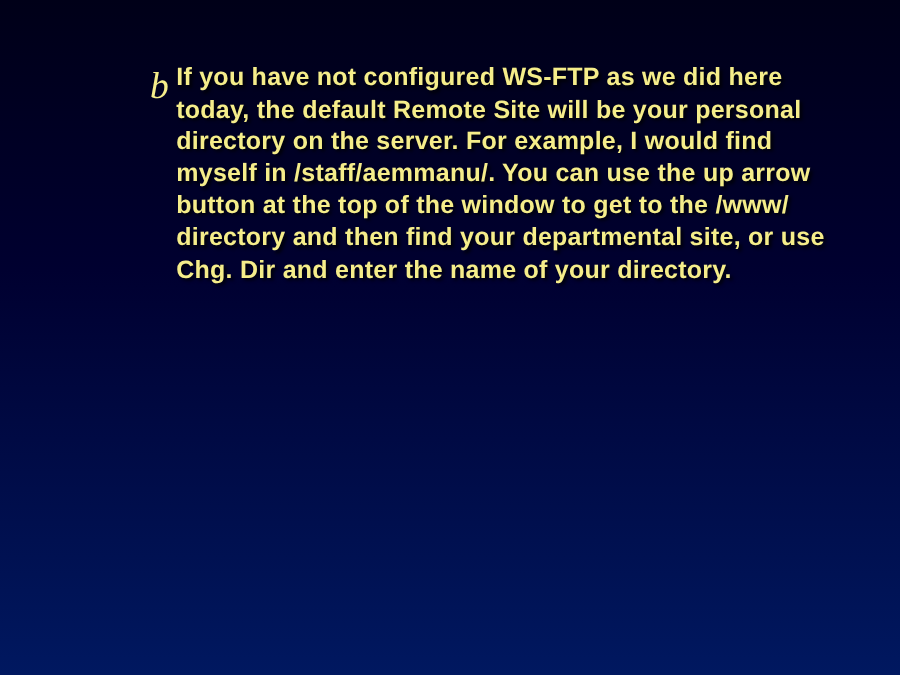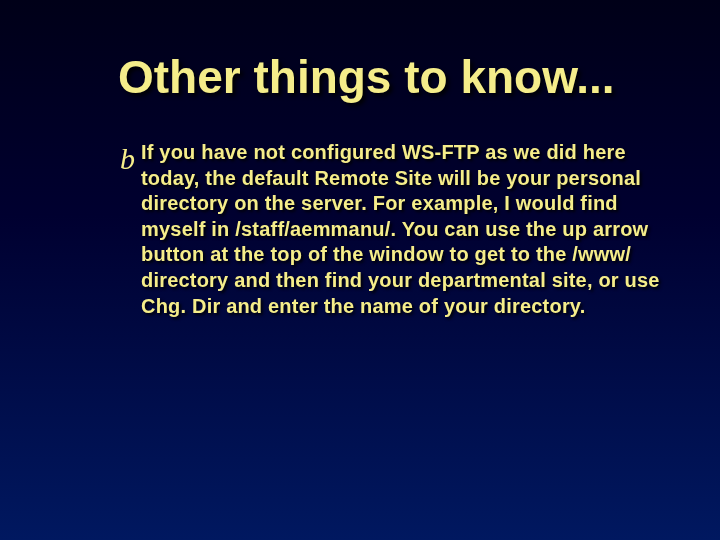"Other things to know..." h1.title { html: <h1>Other things to know...</h1> -> none }
